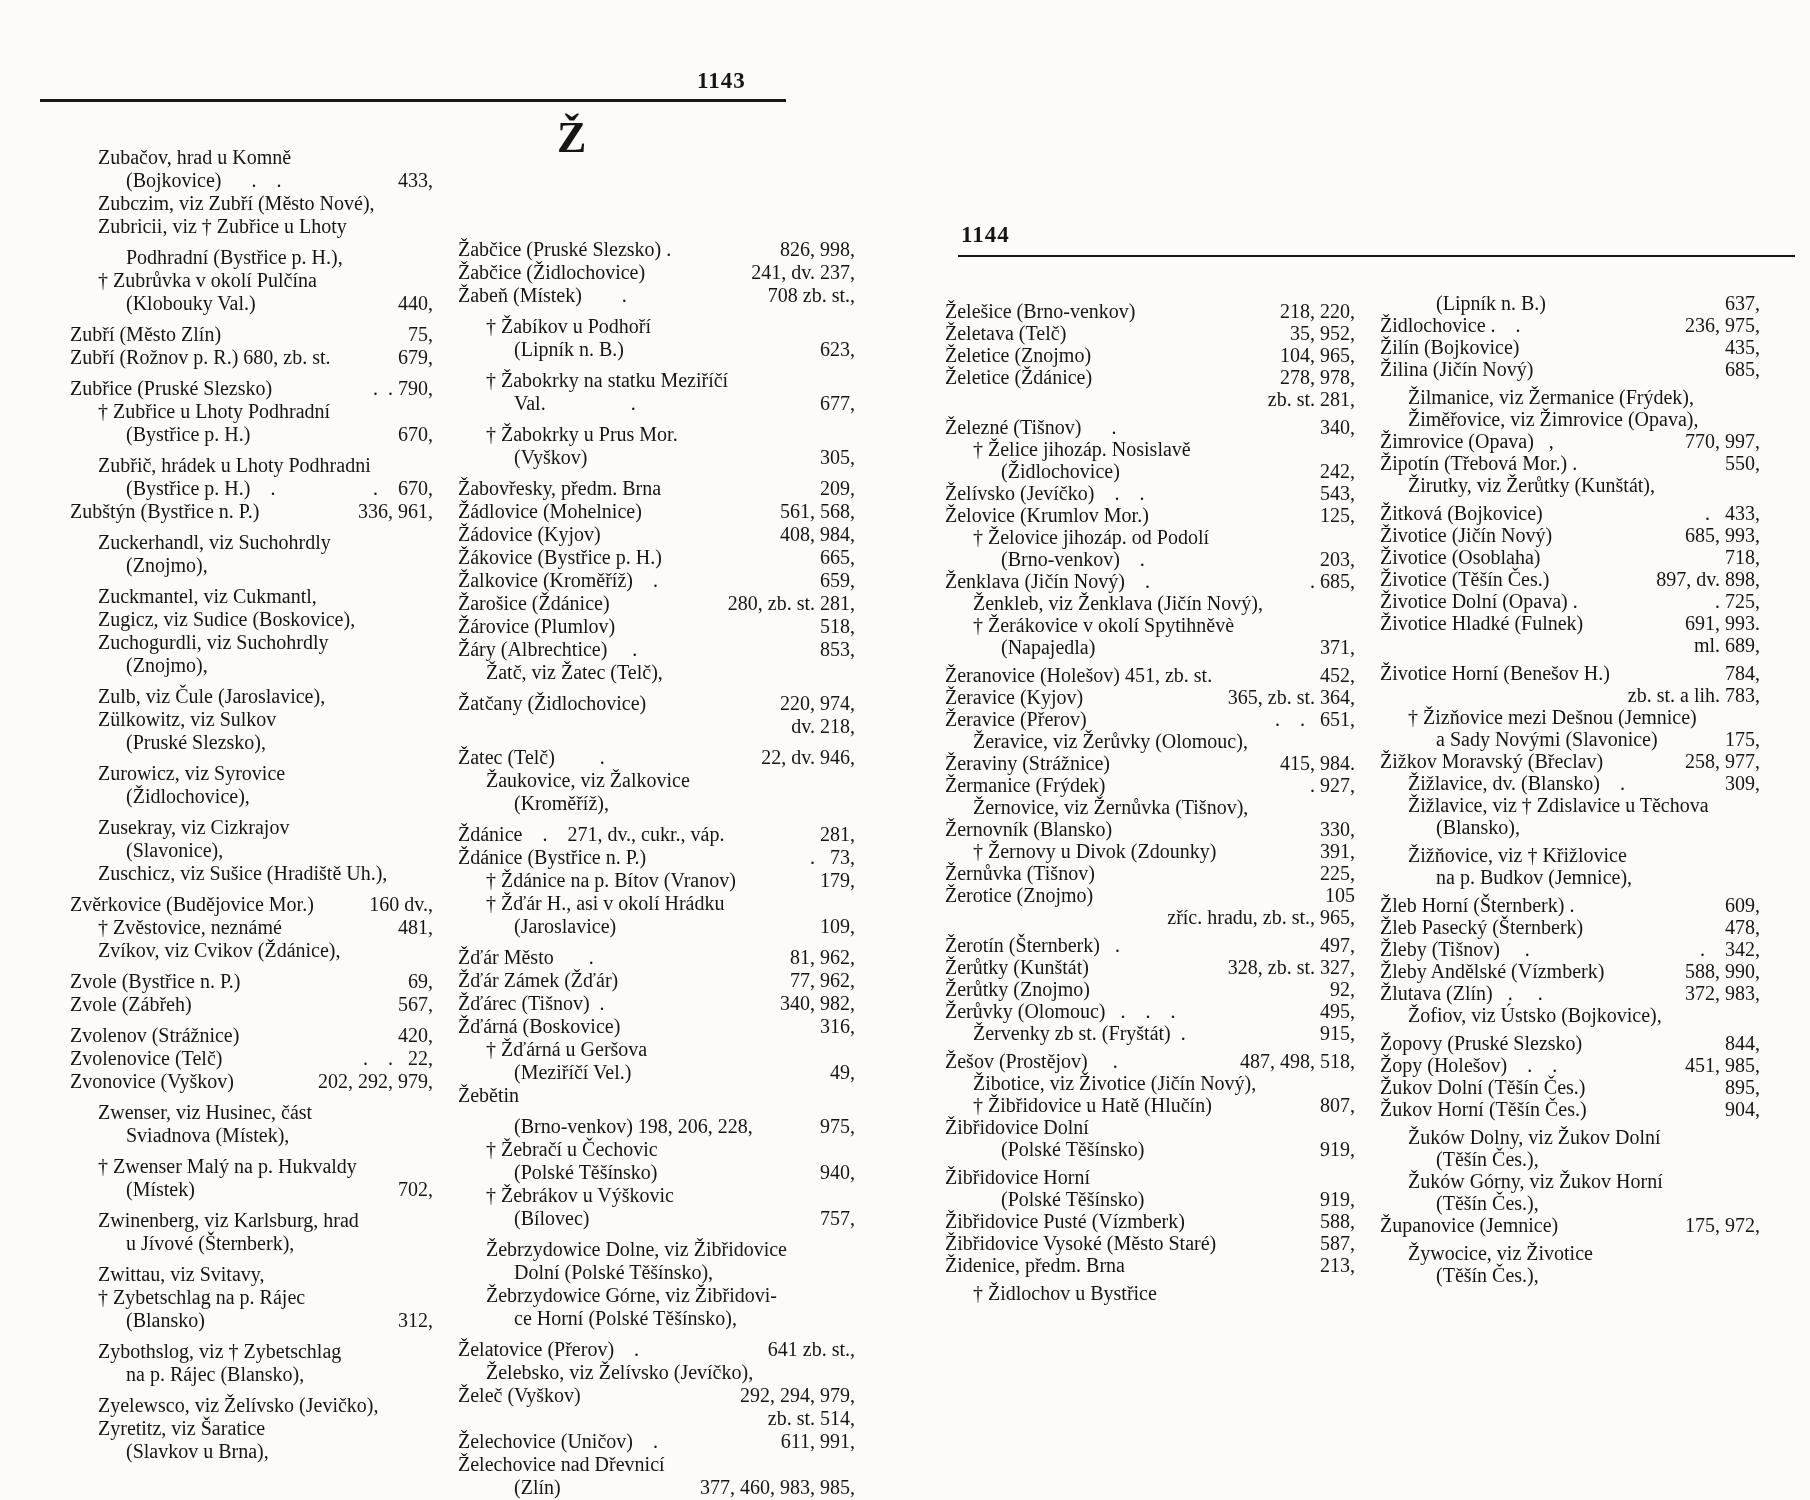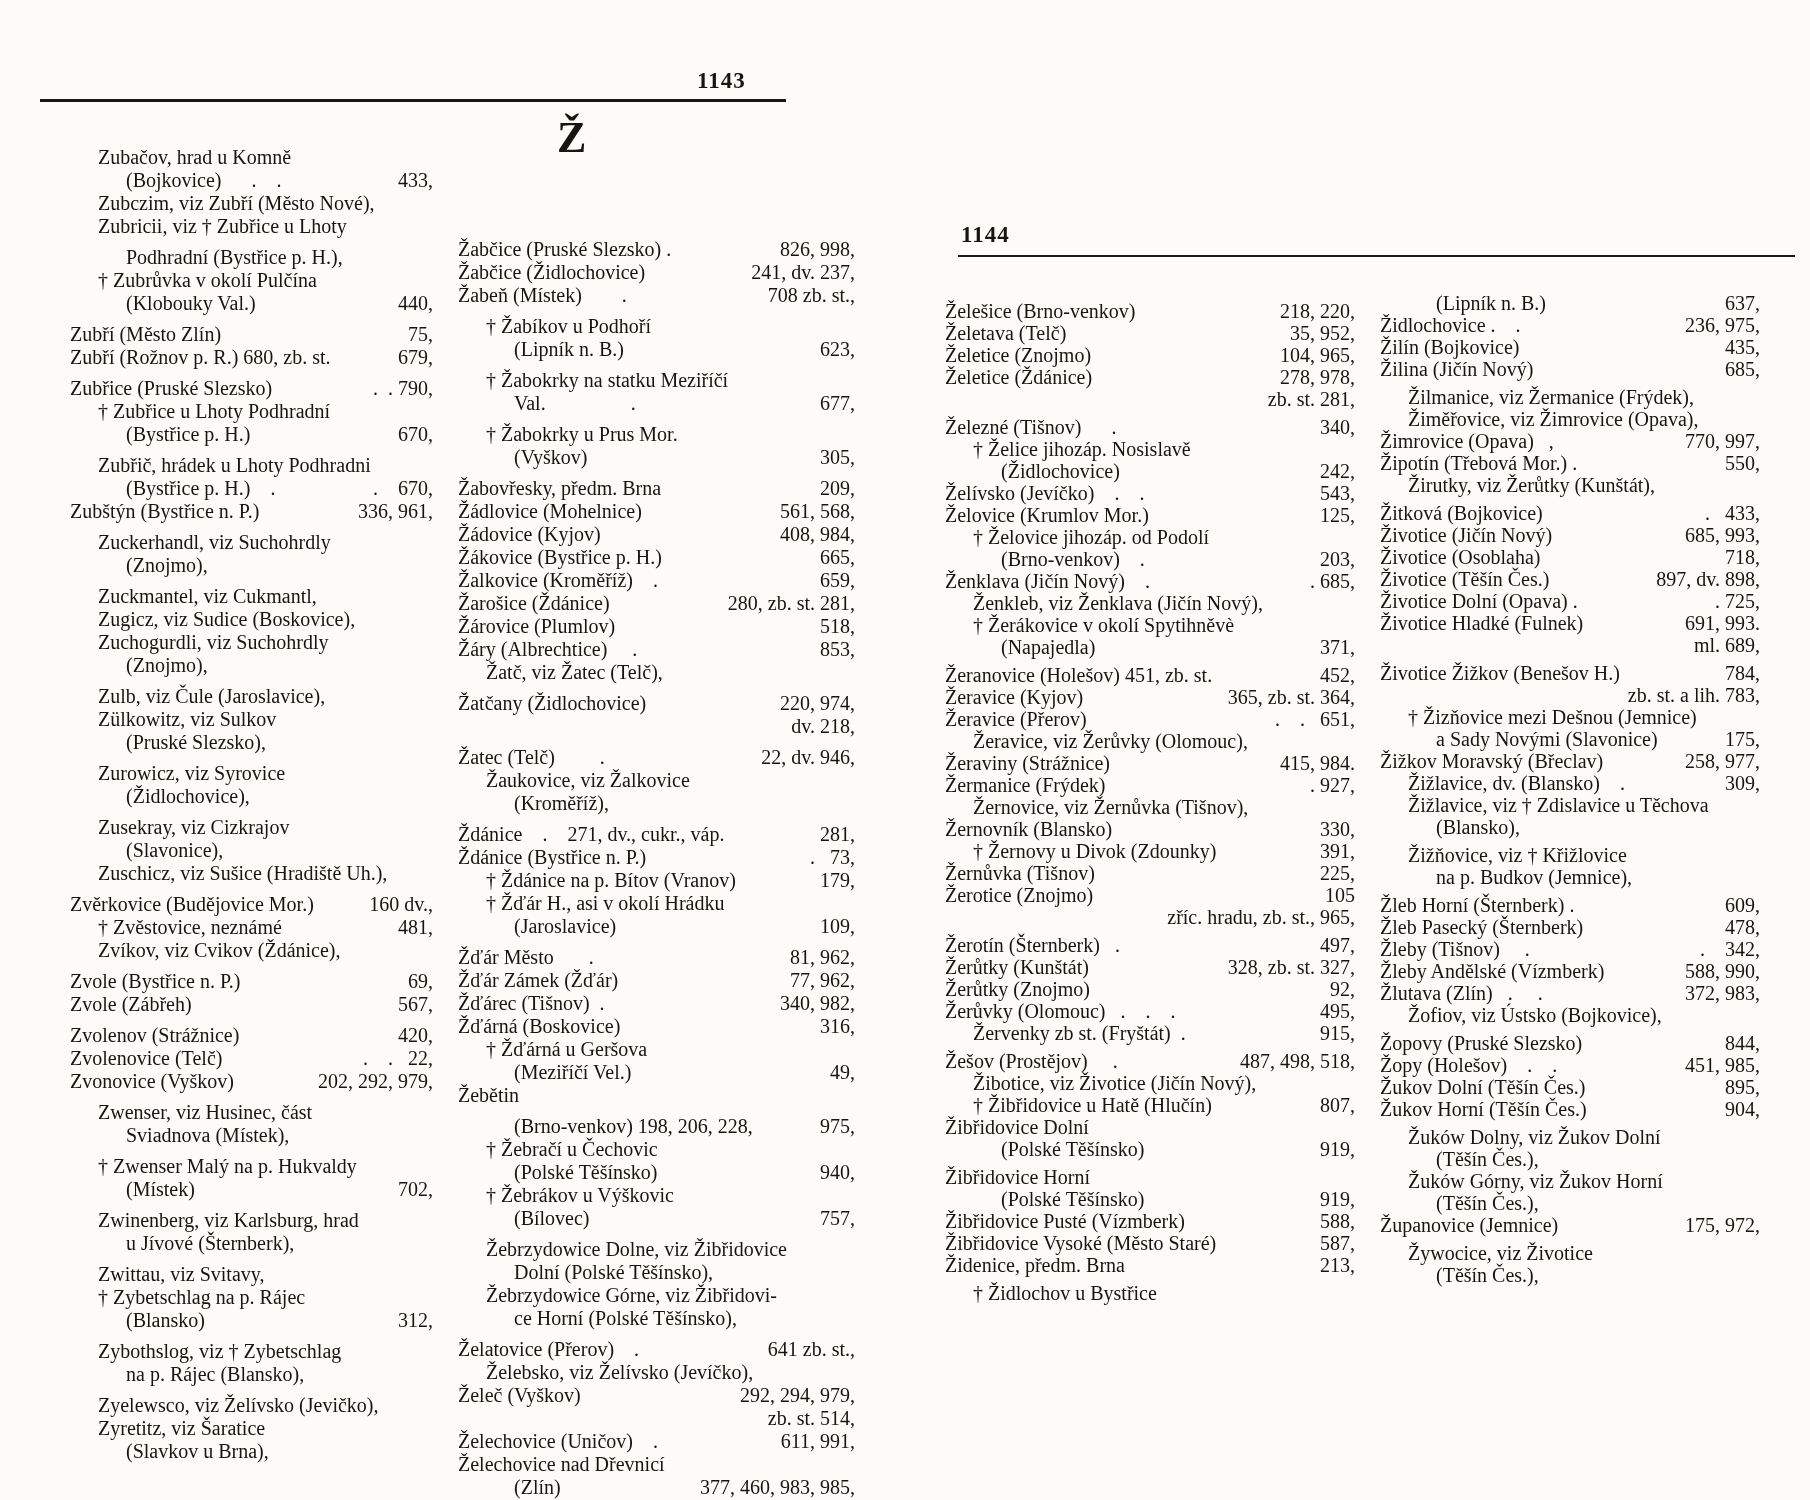"Životice Žižkov (Benešov H.)" span.t { text: Žižkov -> Horní }
